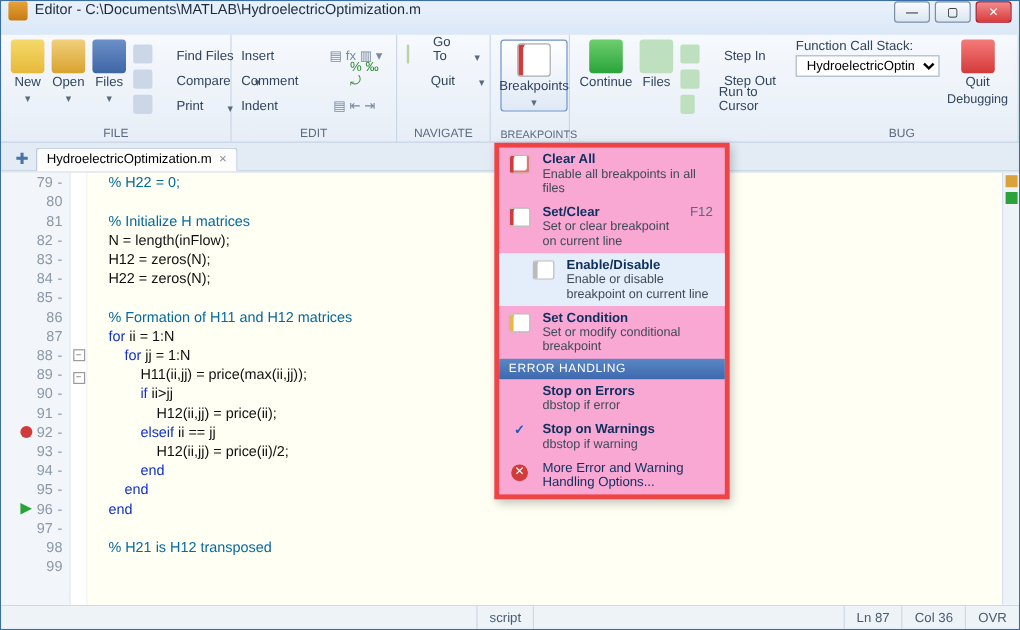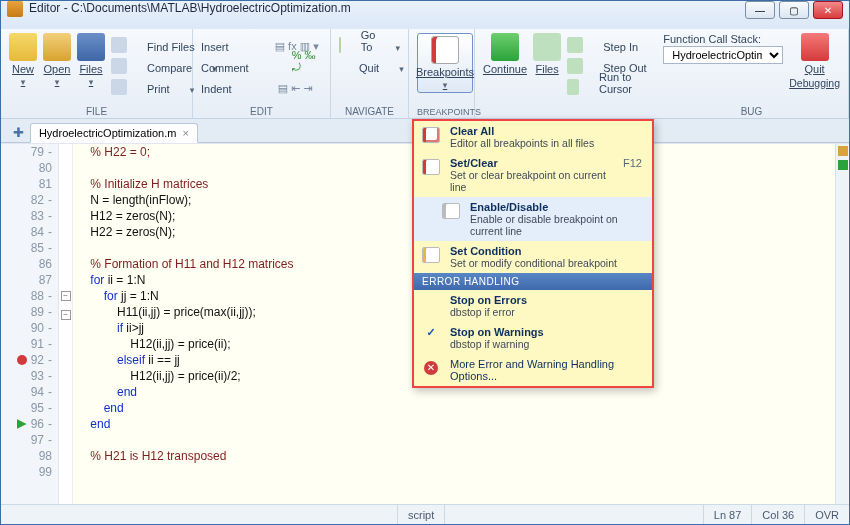"New" .bigbtn { text-decoration: underline -> none }
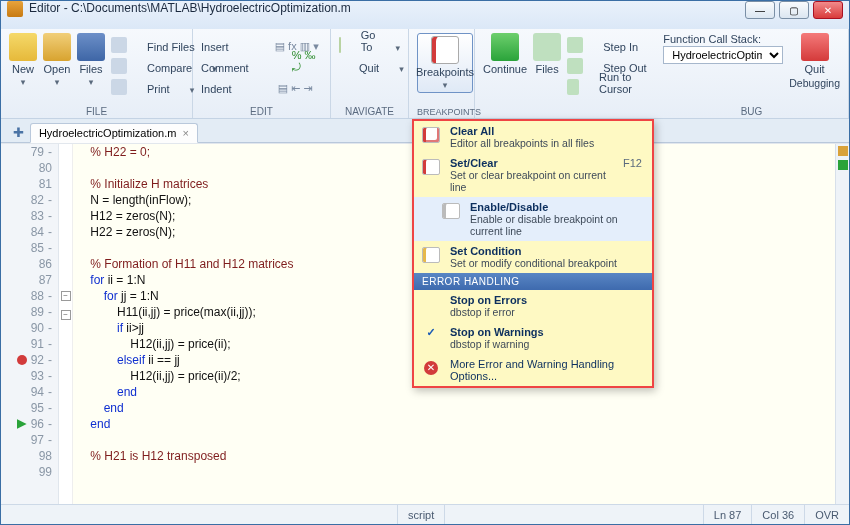"Clear All" .bpmenu { background: #fef9c3 -> #f9a8d4; border: 2px solid #ef4444 -> 4px solid #ef4444; width: 242px -> 196px }
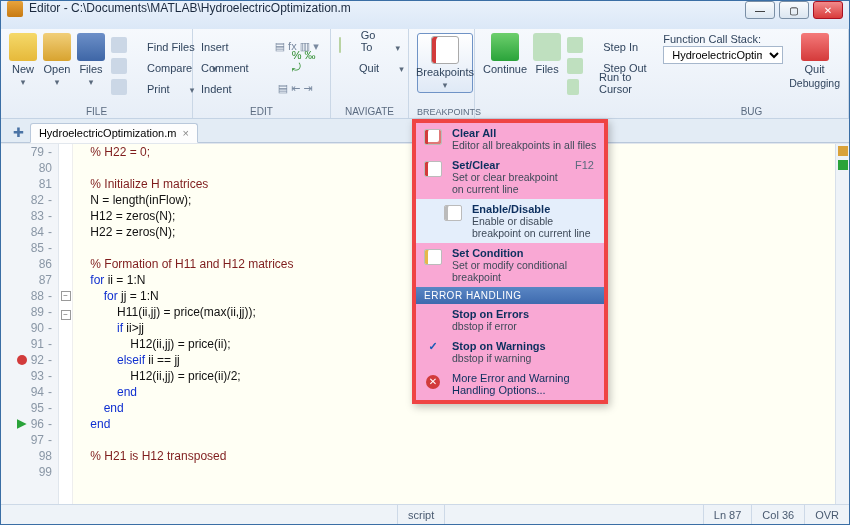"% H22 = 0;" .c-com { color: #7f1d1d -> #0369a1 }
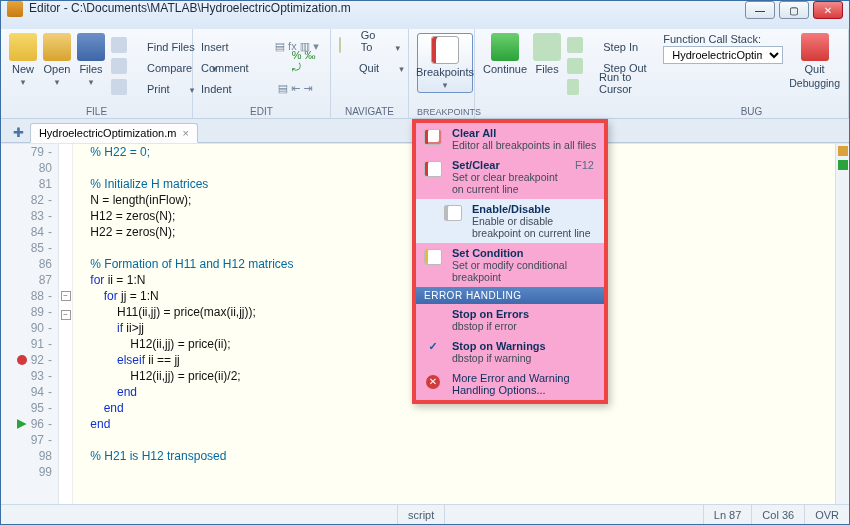"Editor all breakpoints in all" div.t2 { text: Editor -> Enable }
